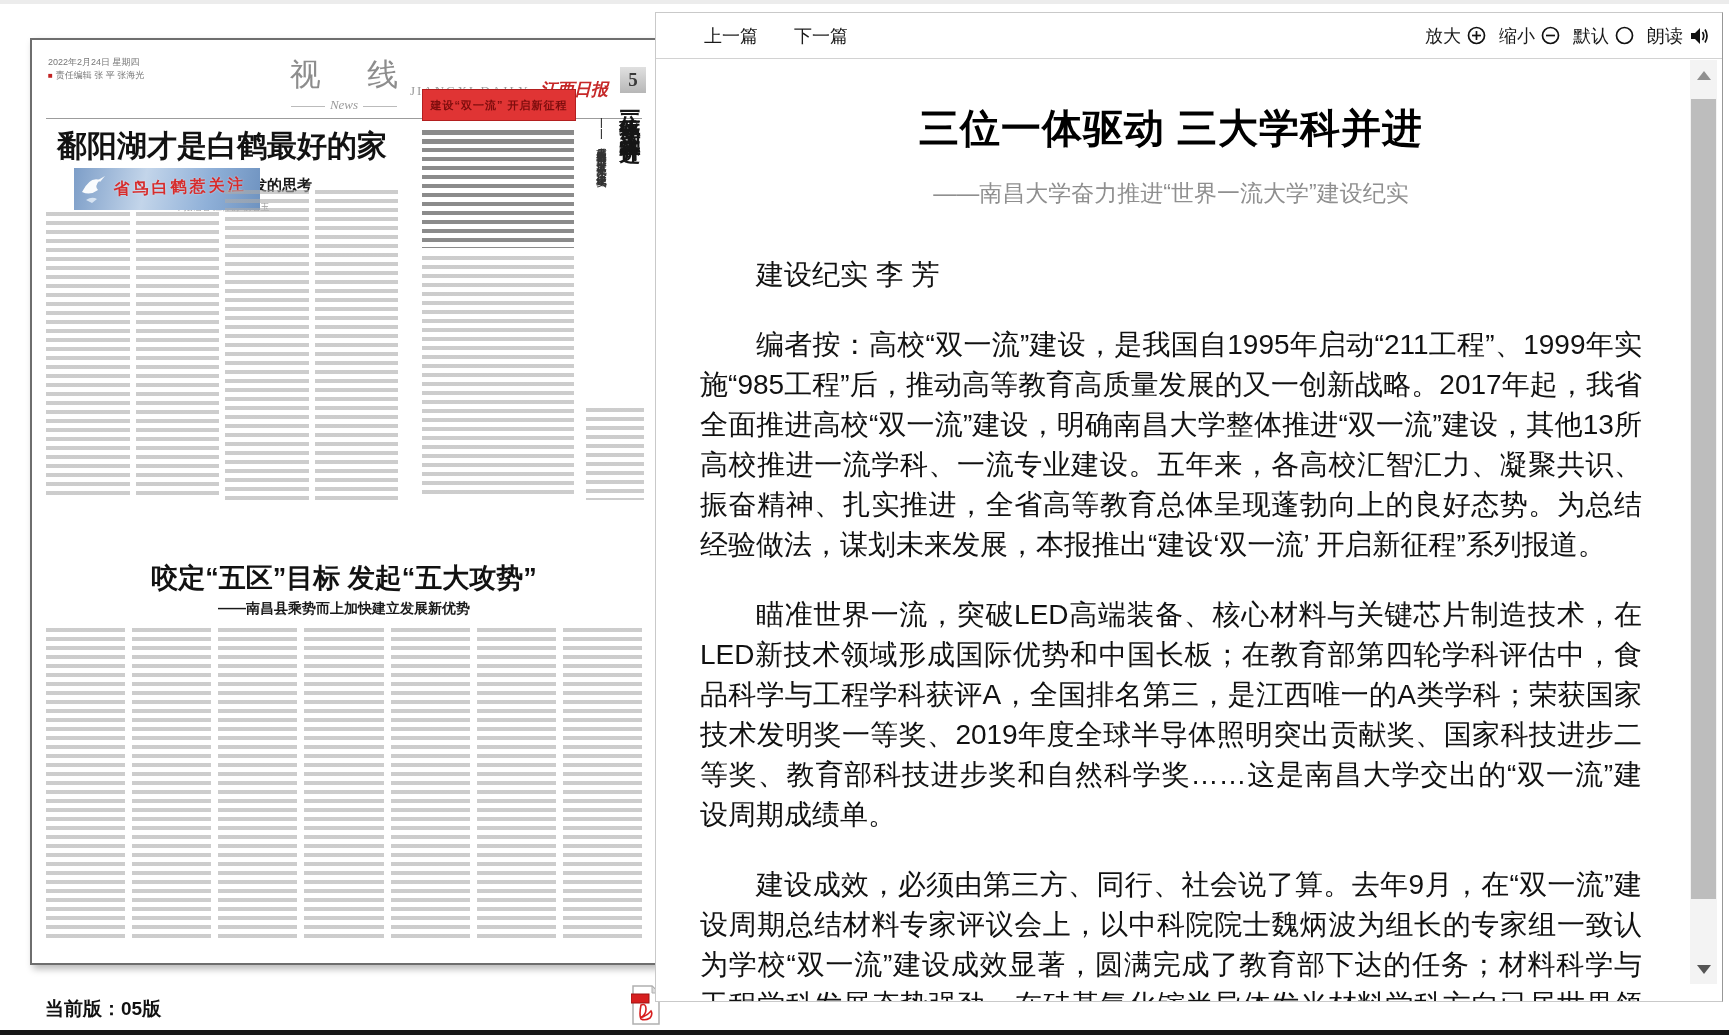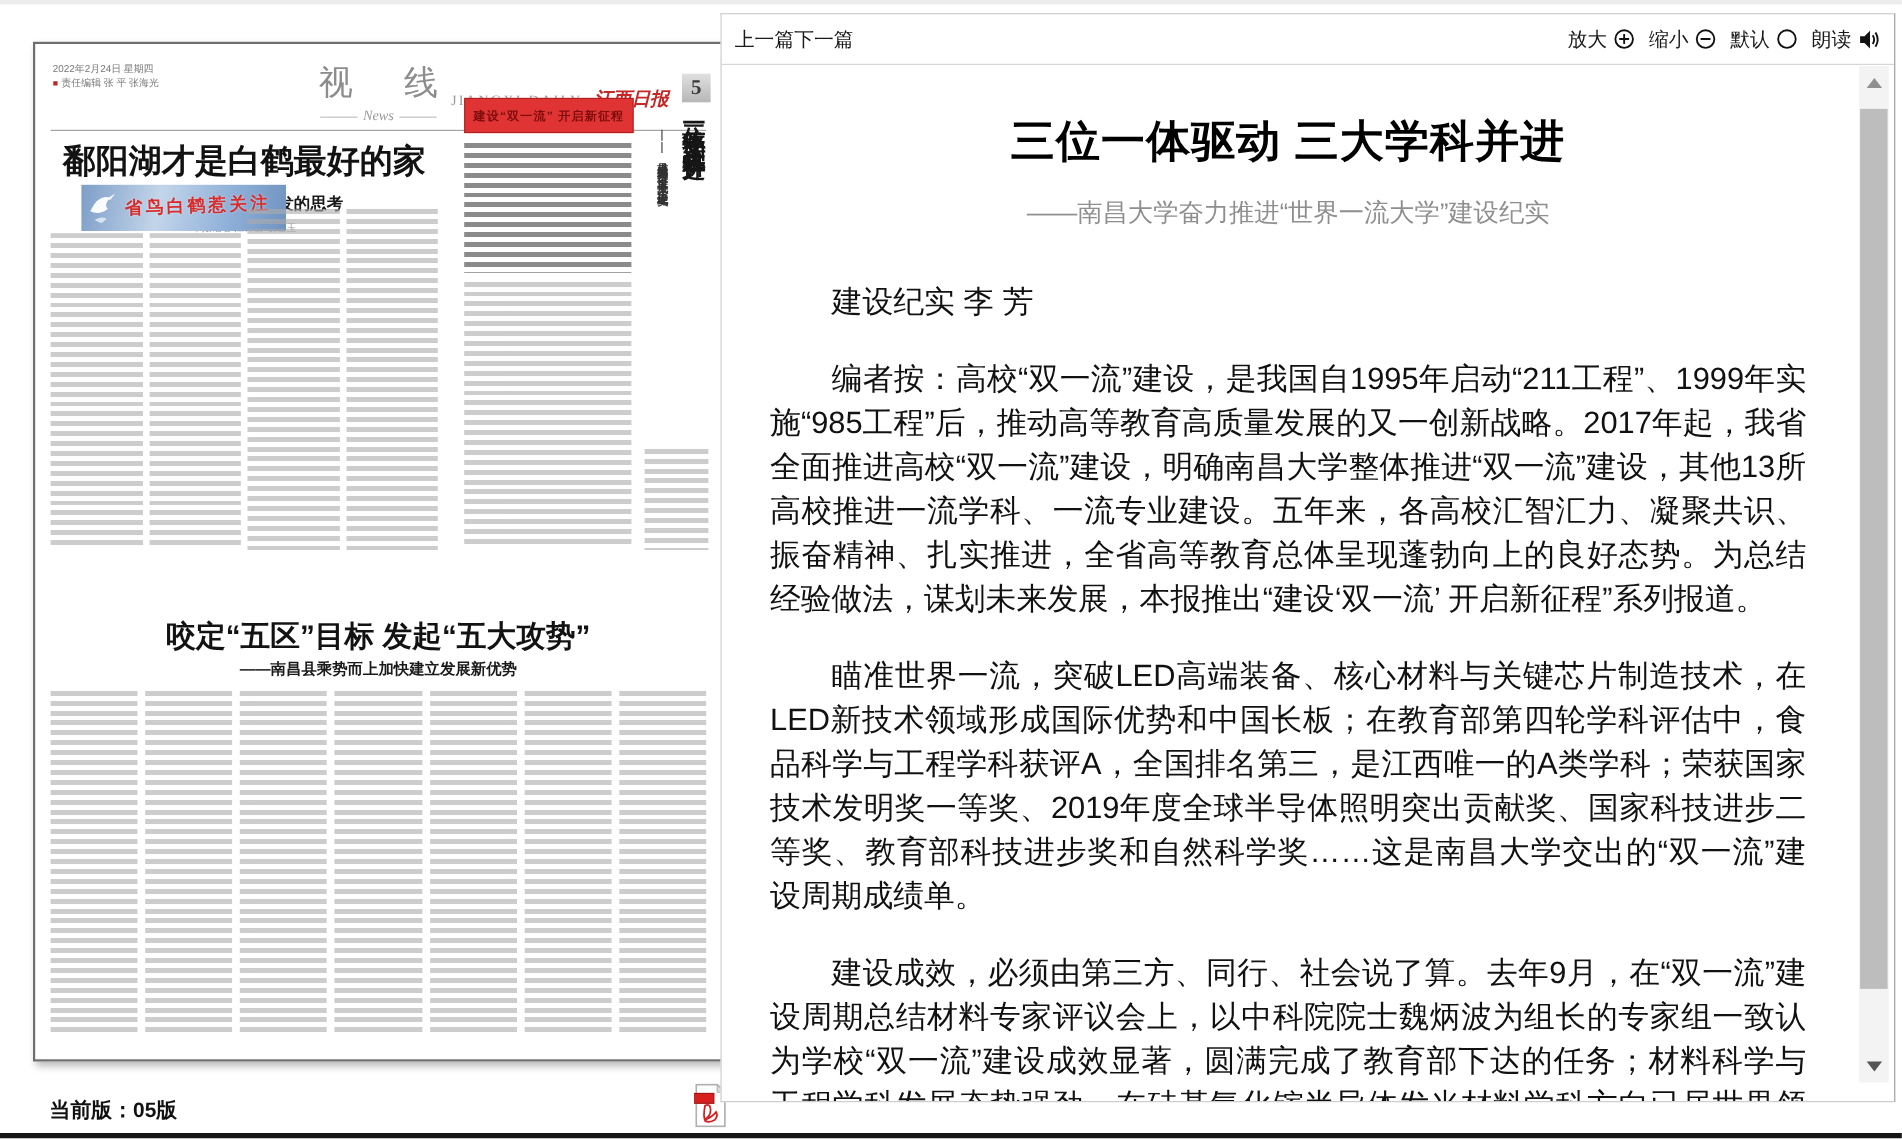"上一篇" .tb-link { margin-left: none -> 36px }
